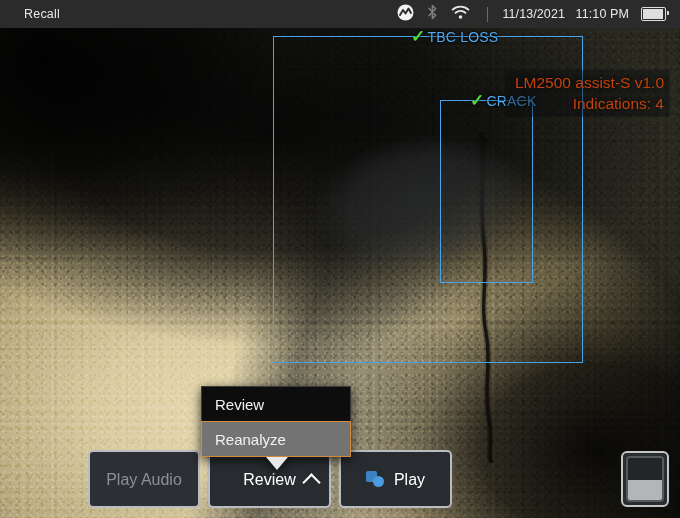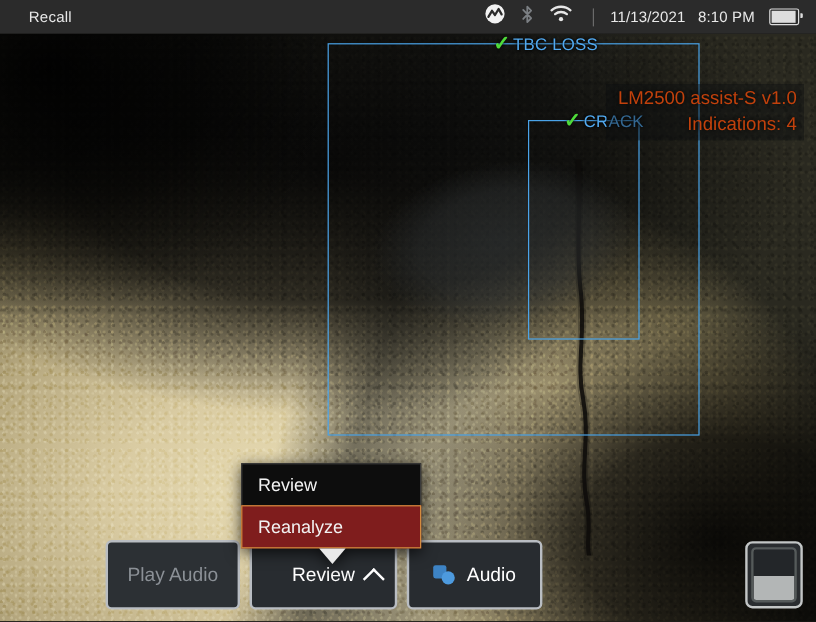"8:10 PM" span.tm { text: 8:10 -> 11:10 }
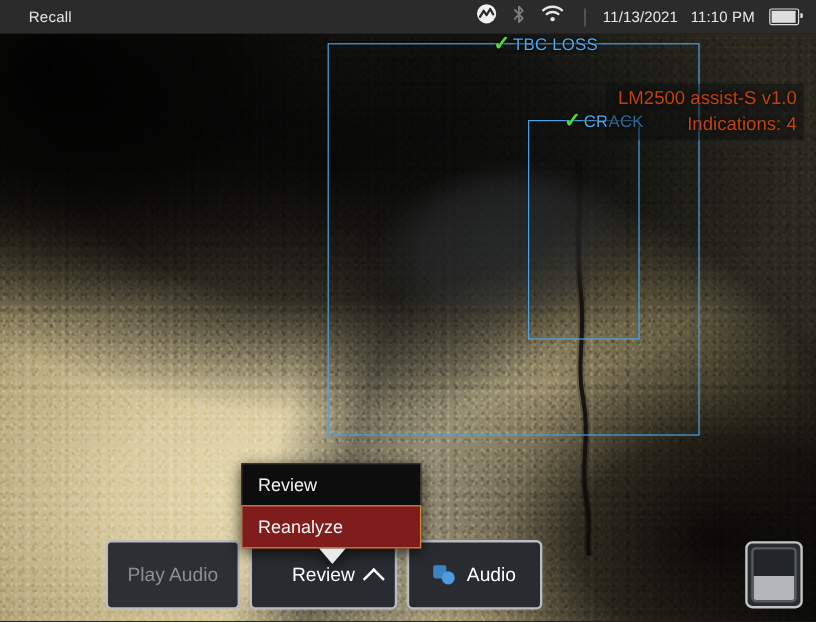"Reanalyze" .menu-item.selected { background: #7f1d1d -> #737373 }
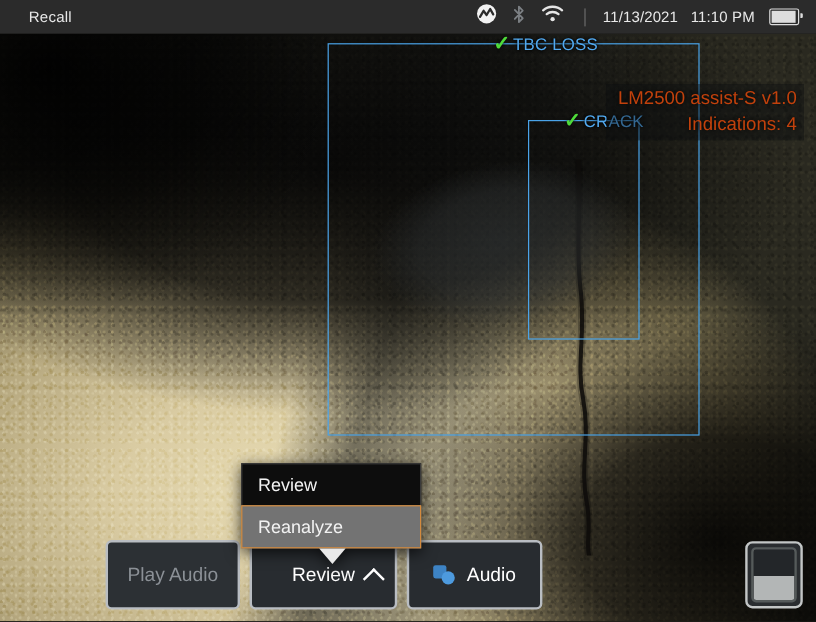"Audio" span { text: Audio -> Play }
